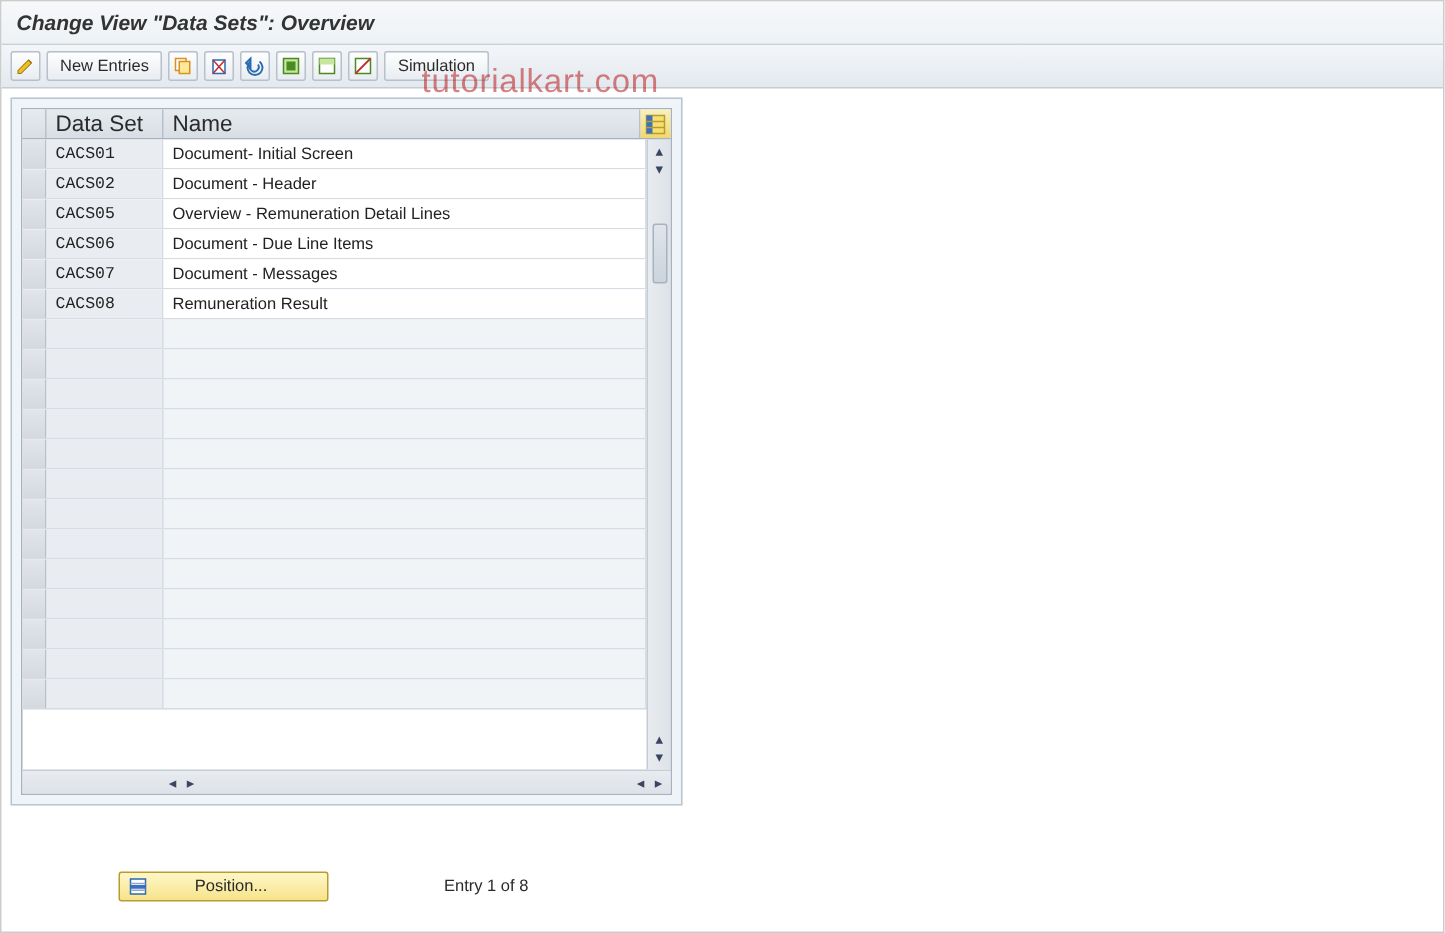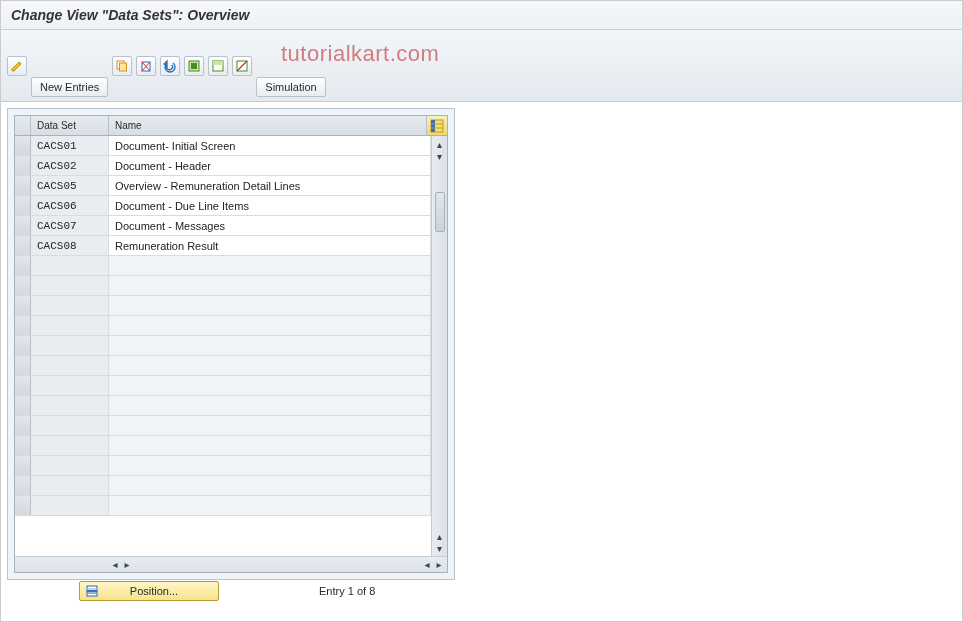"New Entries" .tb-text-btn { margin-top: 43px -> none }
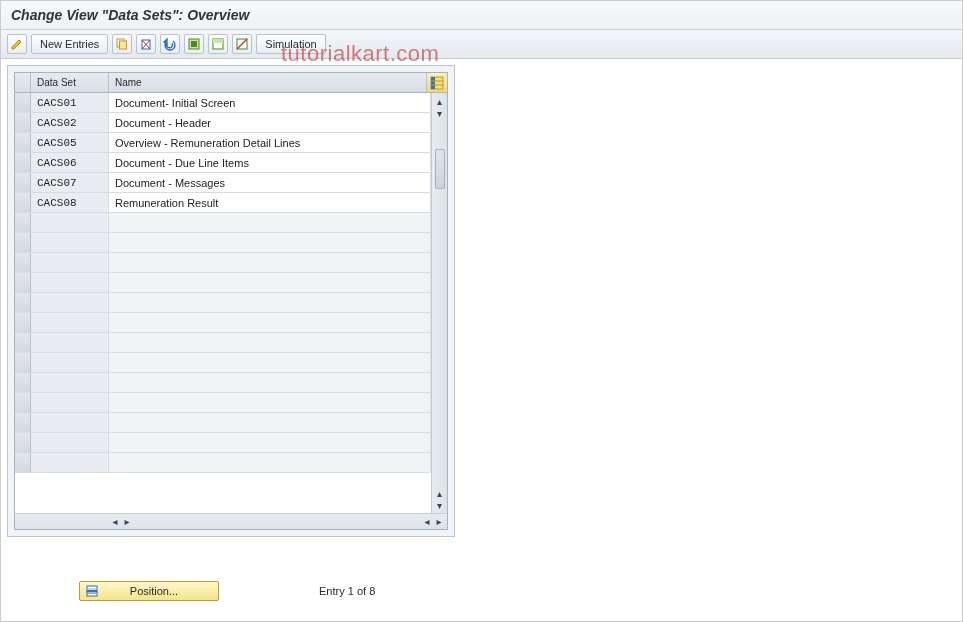"Data Set" .th { font-size: 10px -> 15px }
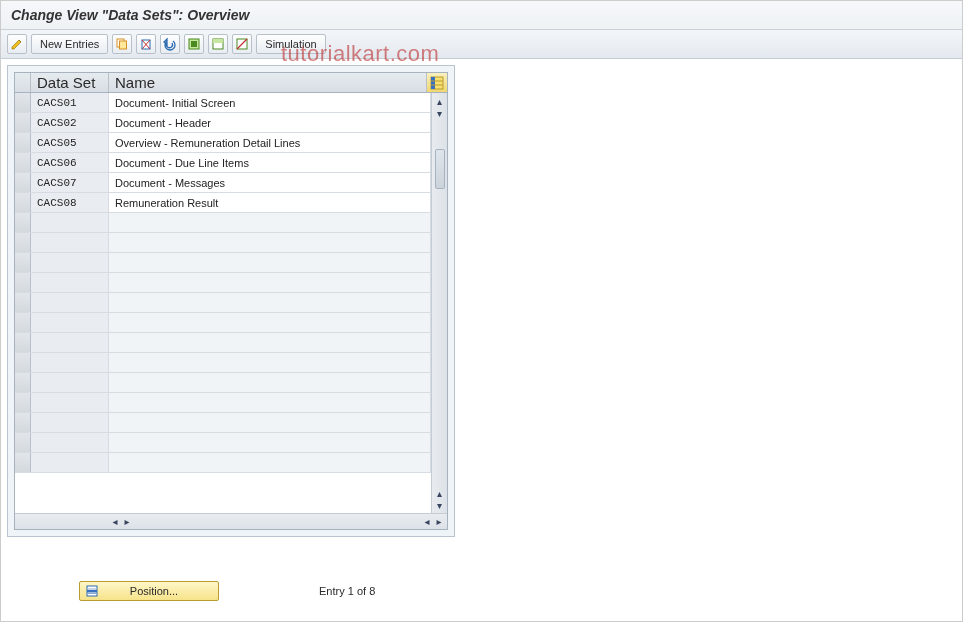"Entry 1 of 8" .entry-label { margin-left: 100px -> 77px }
